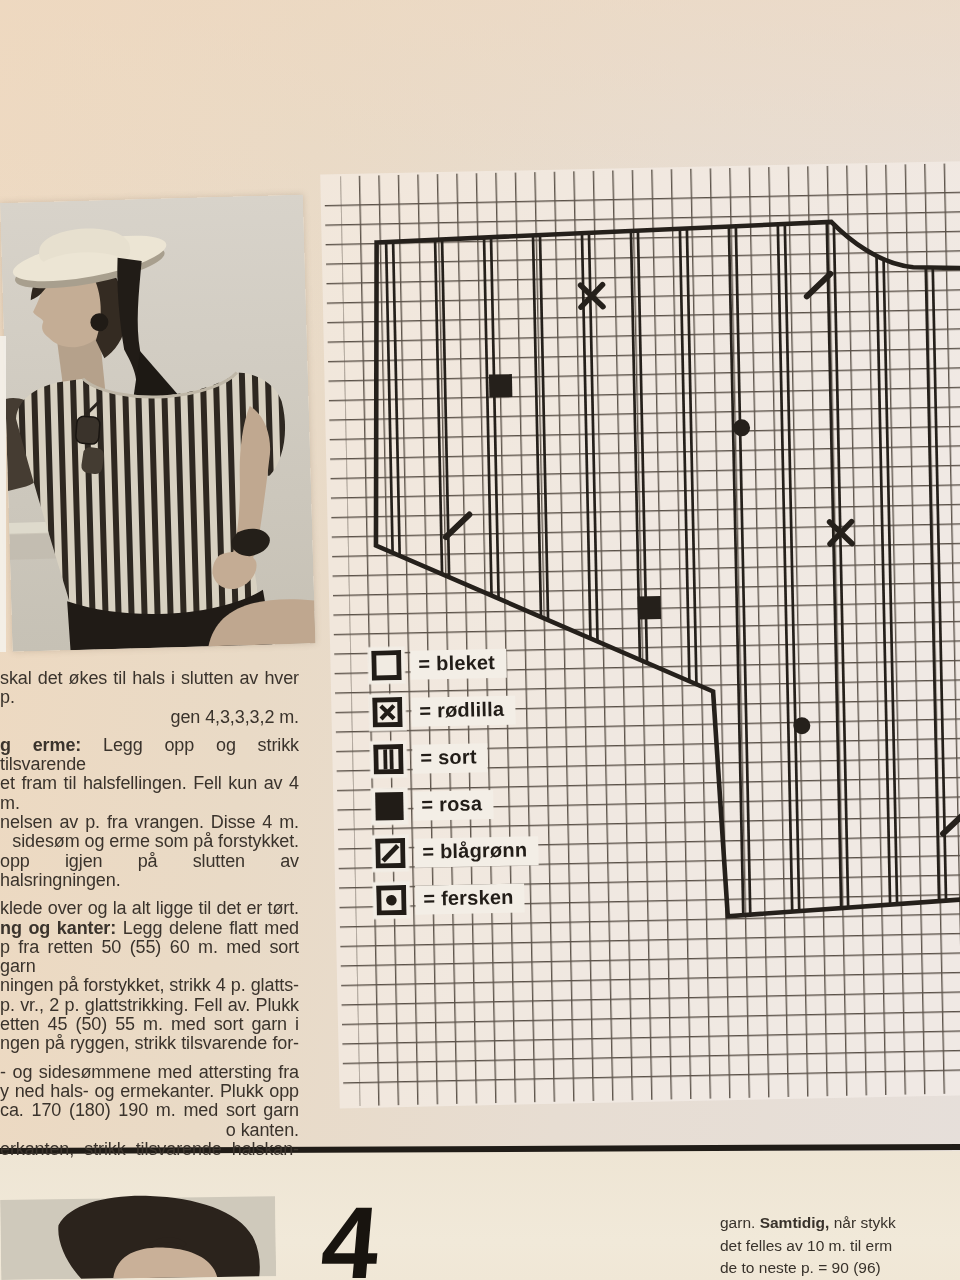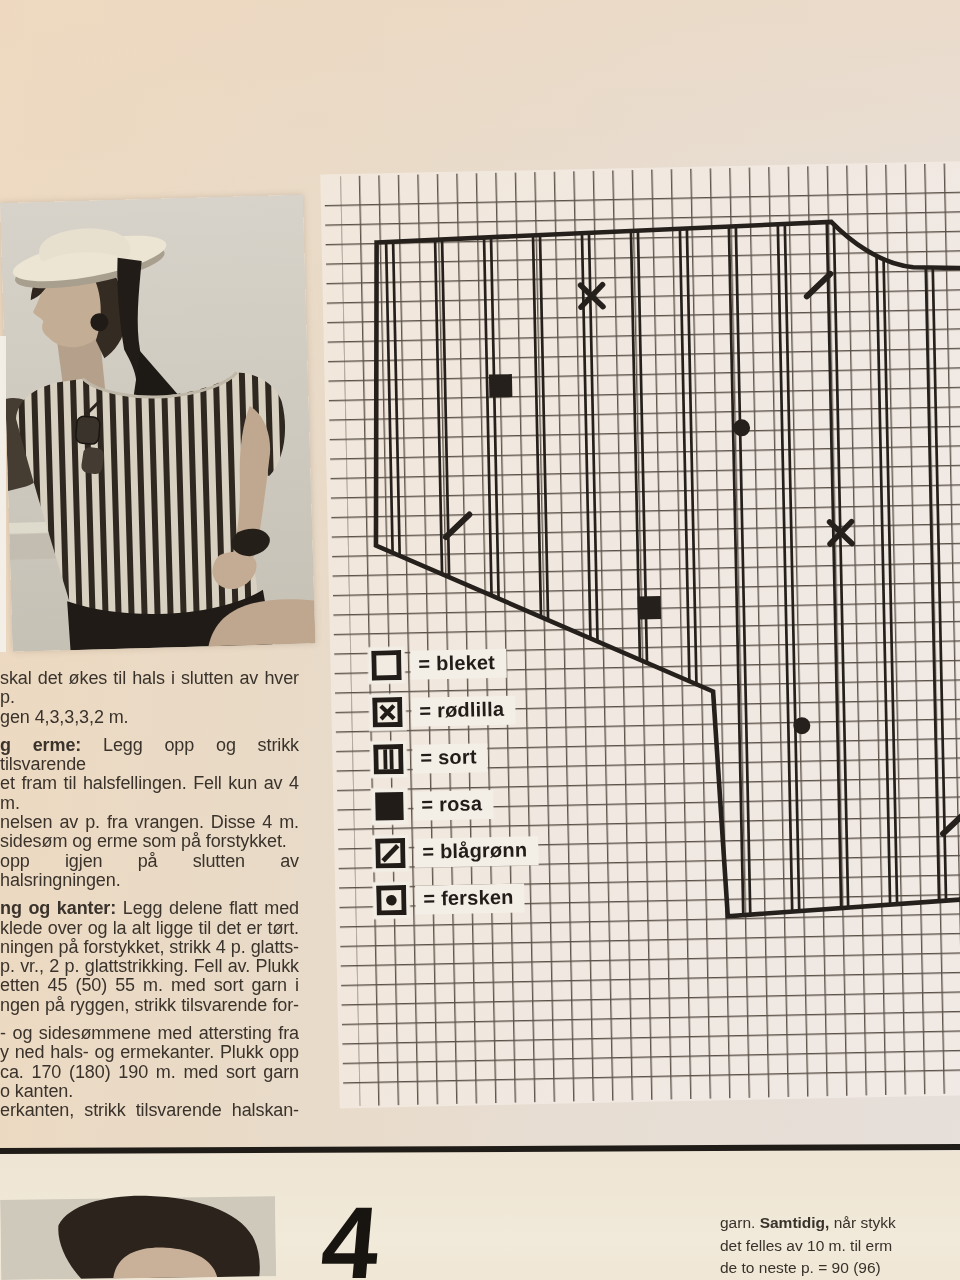"gen 4,3,3,3,2 m." .art-line { text-align: none -> right }
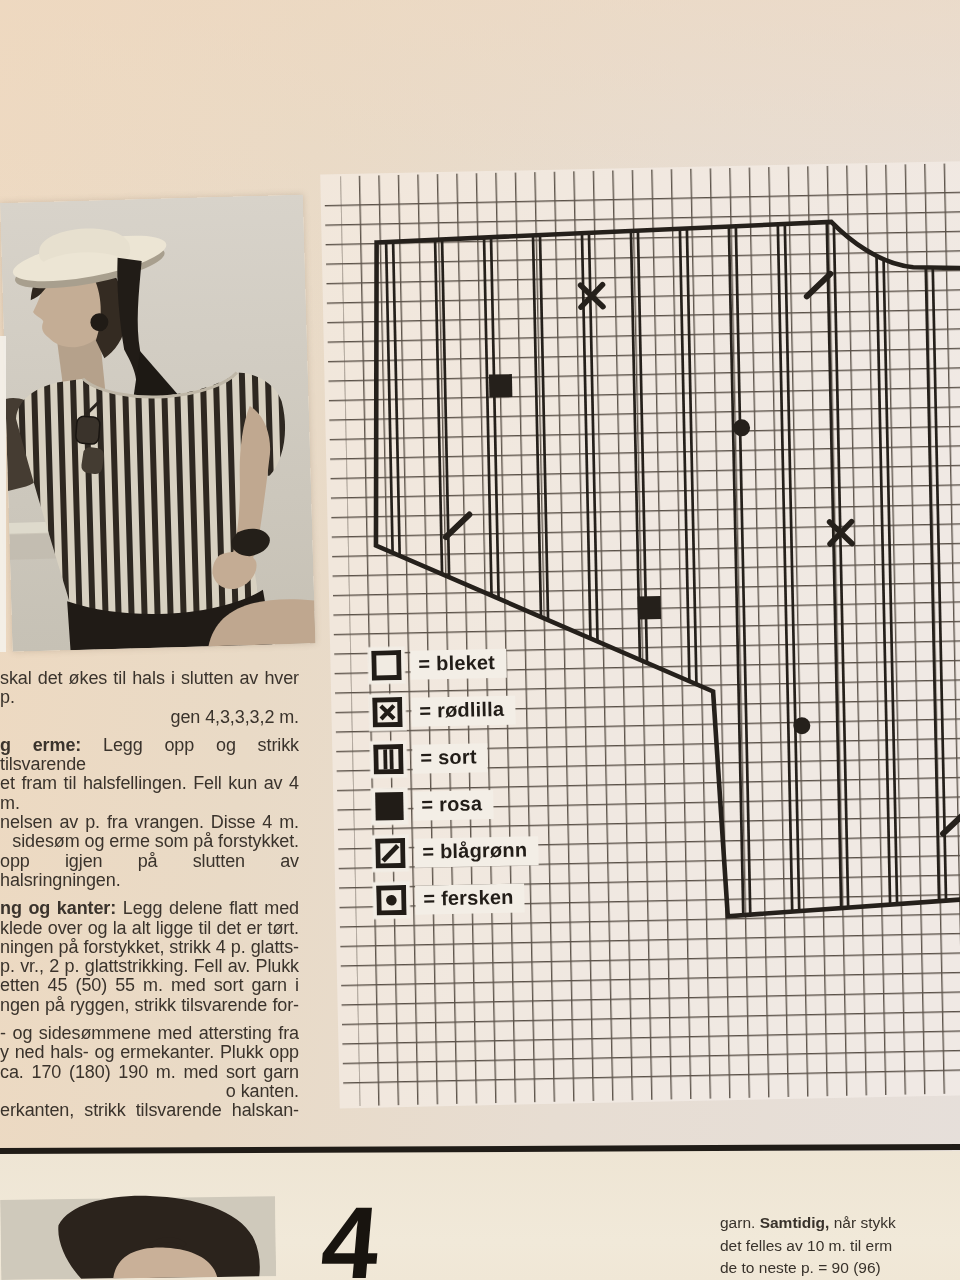"ng og kanter: Legg delene" div.art-line { order: before "klede over og la alt" -> after "klede over og la alt" }
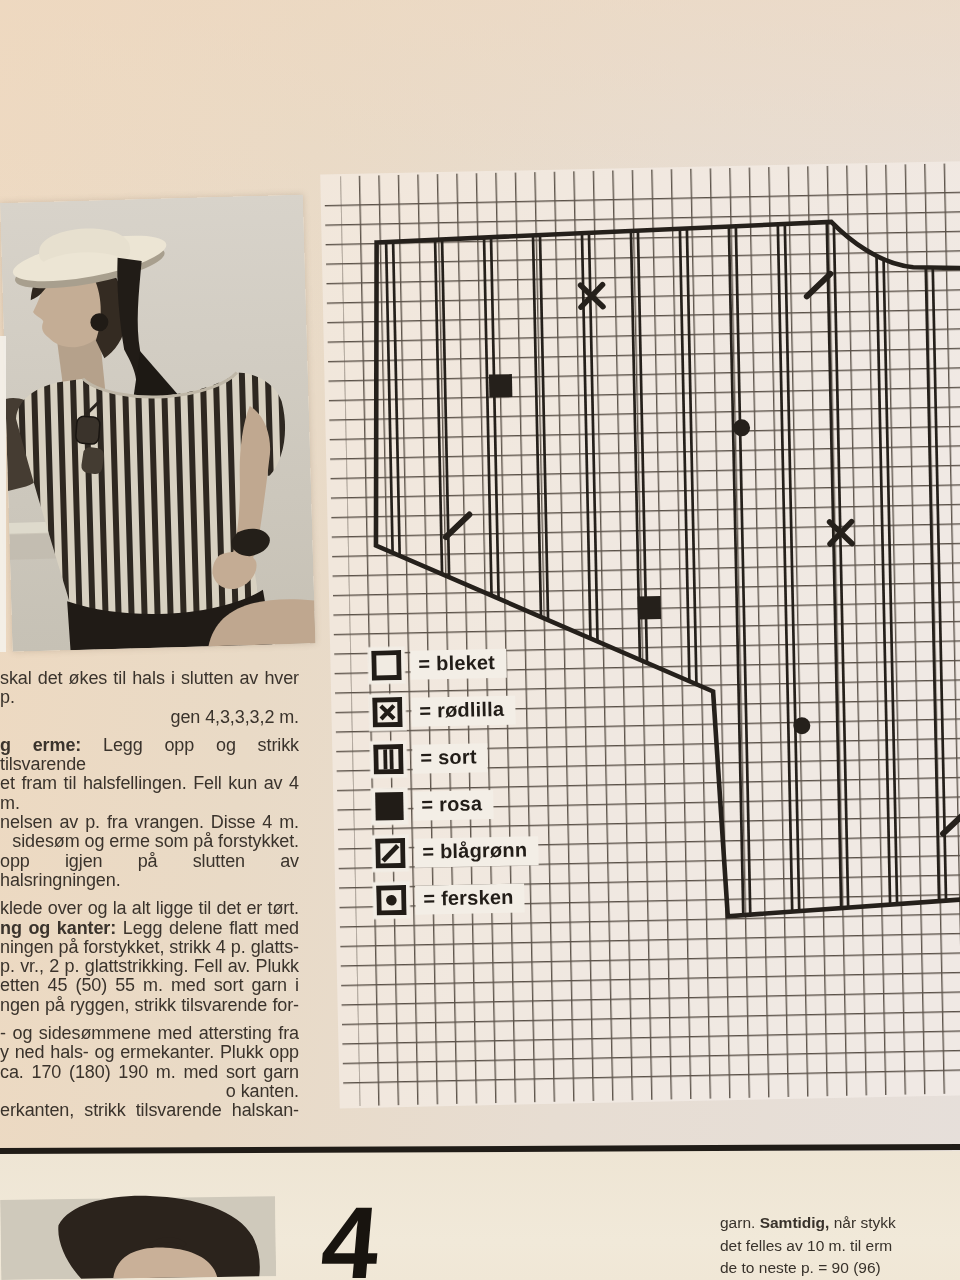"p fra retten 50 (55)" div.art-line { html: none -> <div>p fra retten 50 (55) 60 m. med sort garn</div> }
